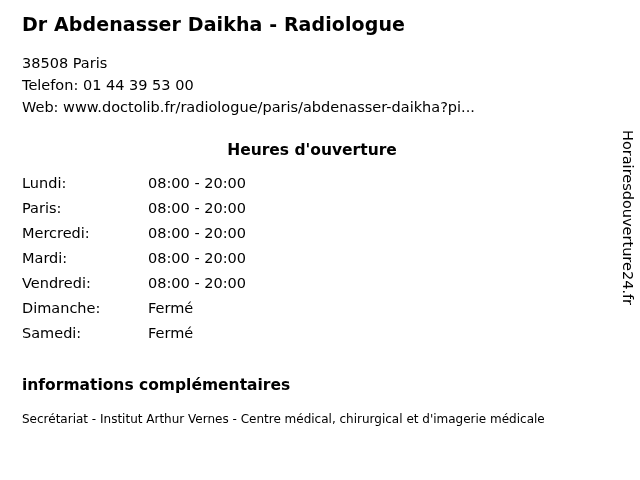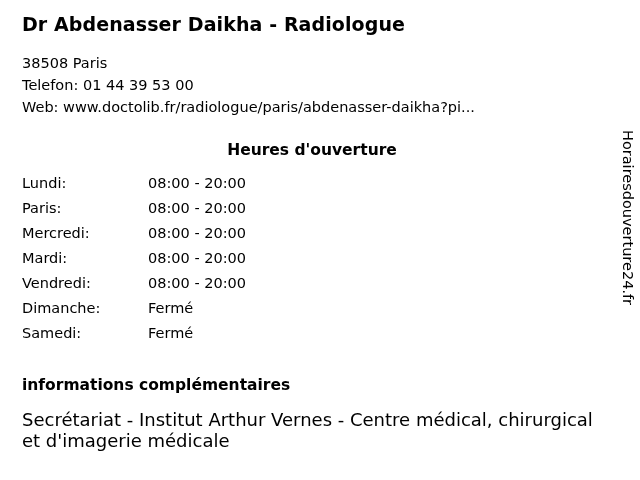"Secrétariat - Institut Arthur Vernes" .info-text { font-size: 18px -> 12px }
